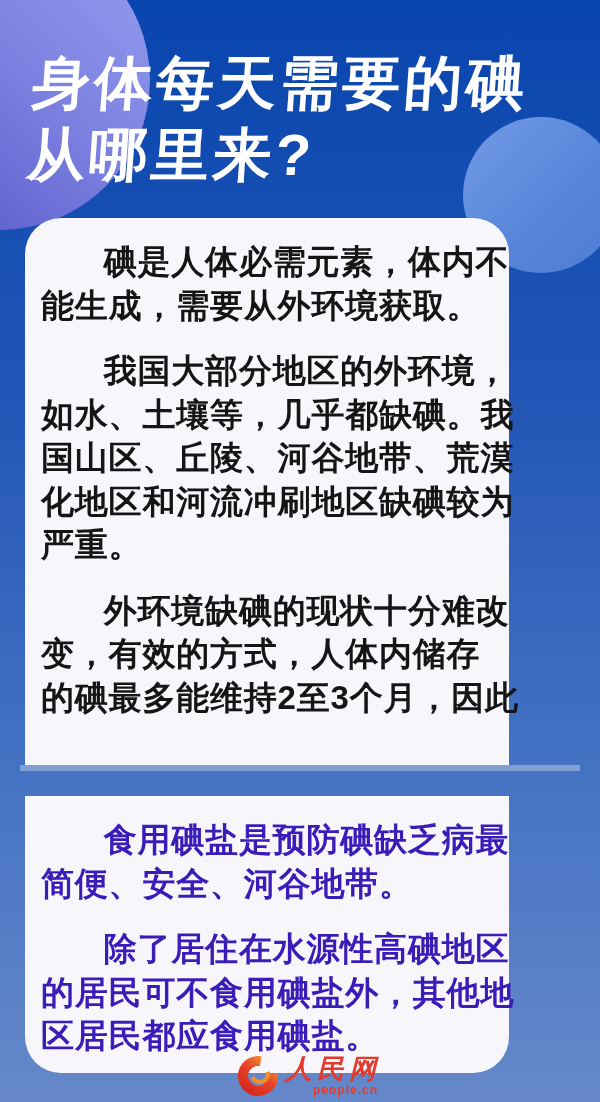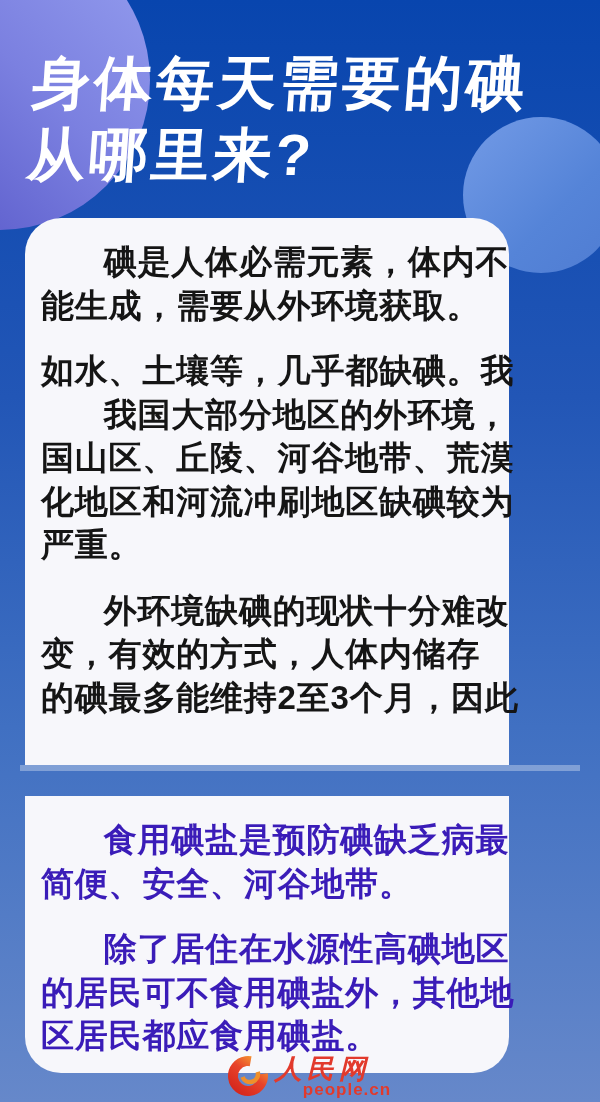"如水、土壤等，几乎都缺碘。我" div.line { order: before "我国大部分地区的外环境，" -> after "我国大部分地区的外环境，" }
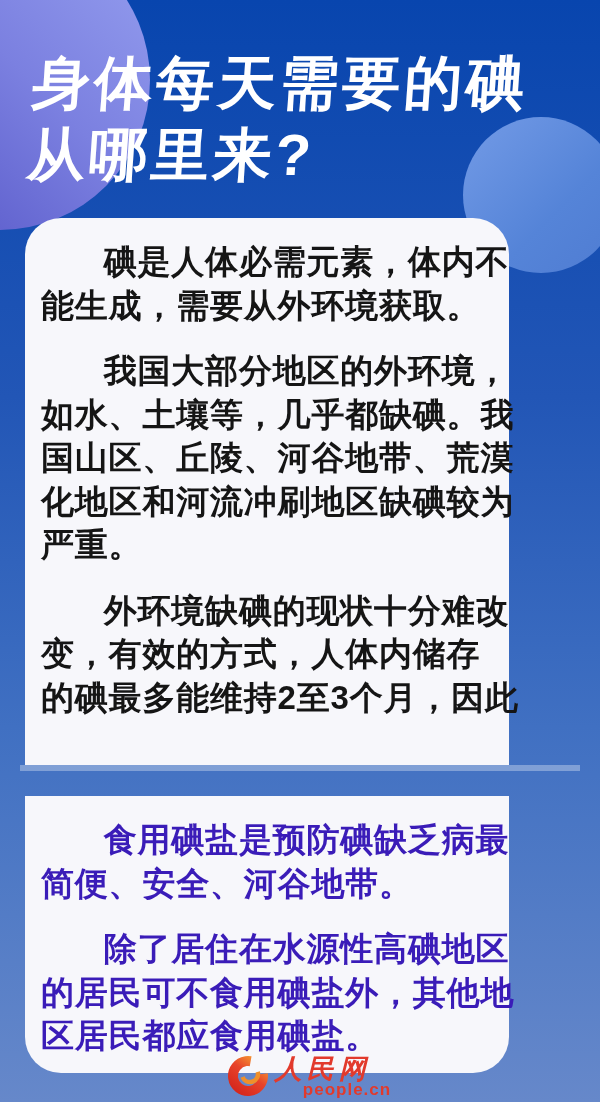"people.cn" .logo-en { font-size: 17px -> 12px }
